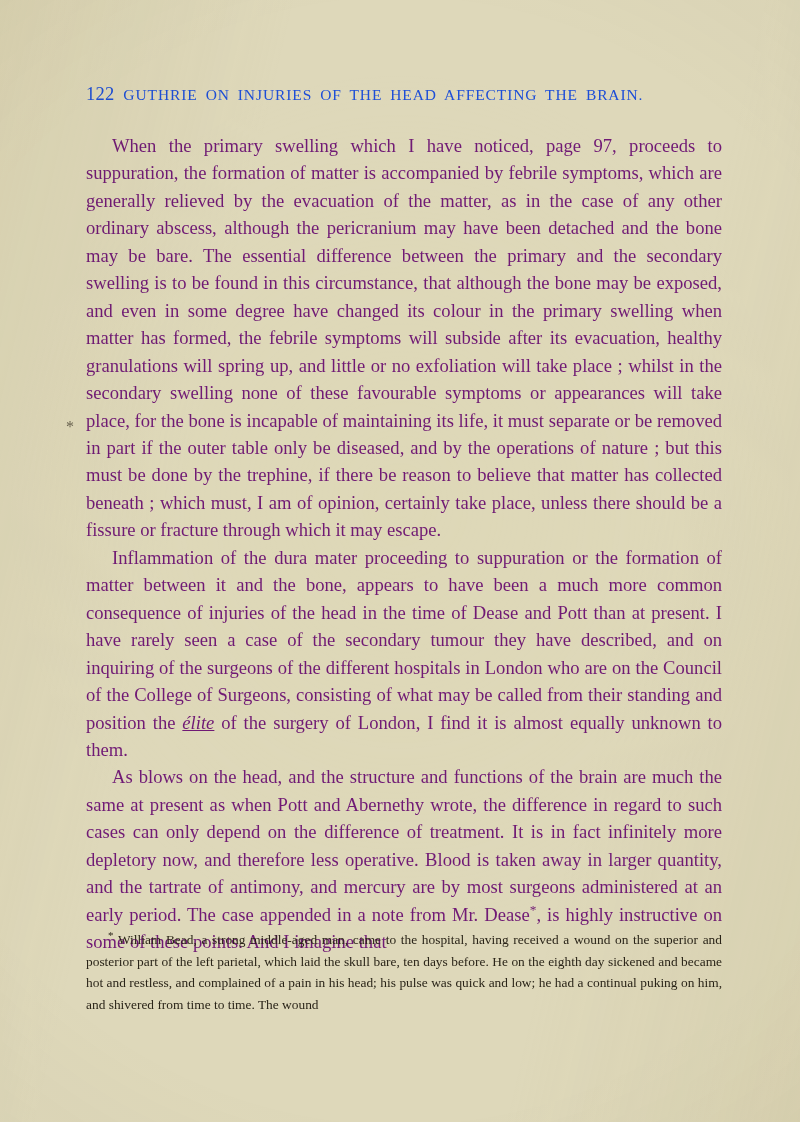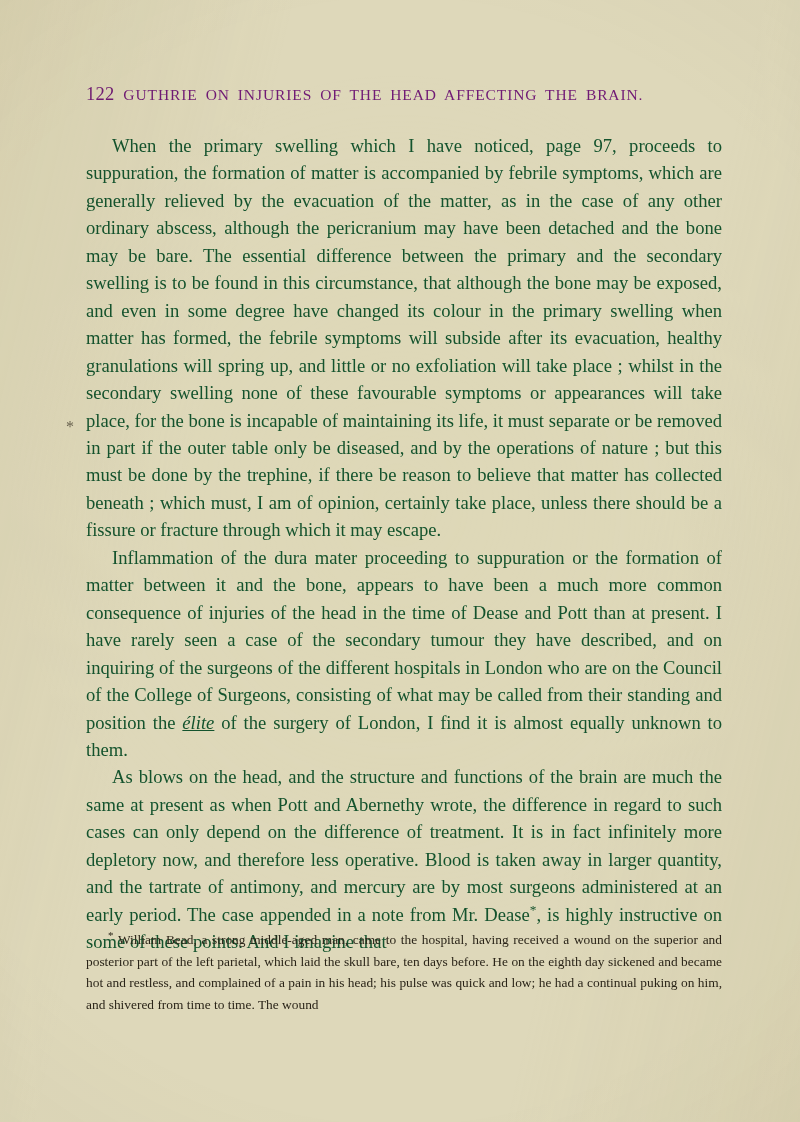"122 GUTHRIE ON INJURIES OF" .running-head { color: #701a75 -> #1d4ed8 }
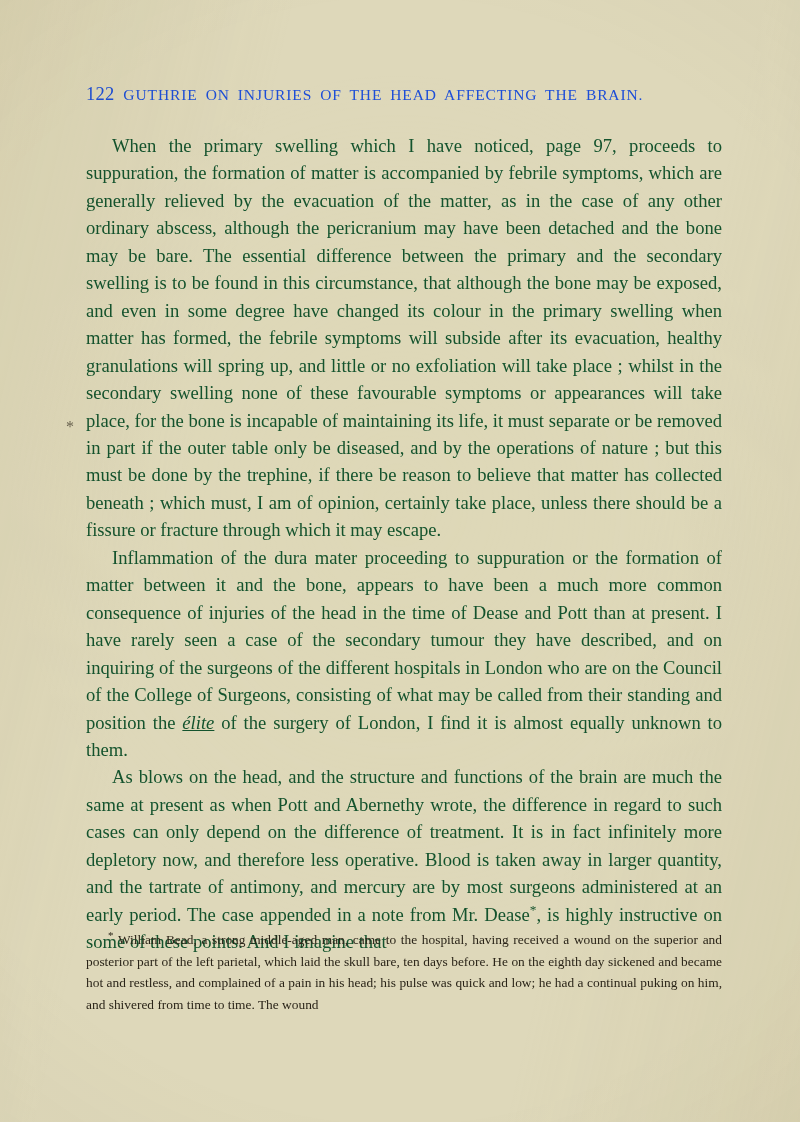"When the primary swelling which" .para { color: #14532d -> #701a75 }
